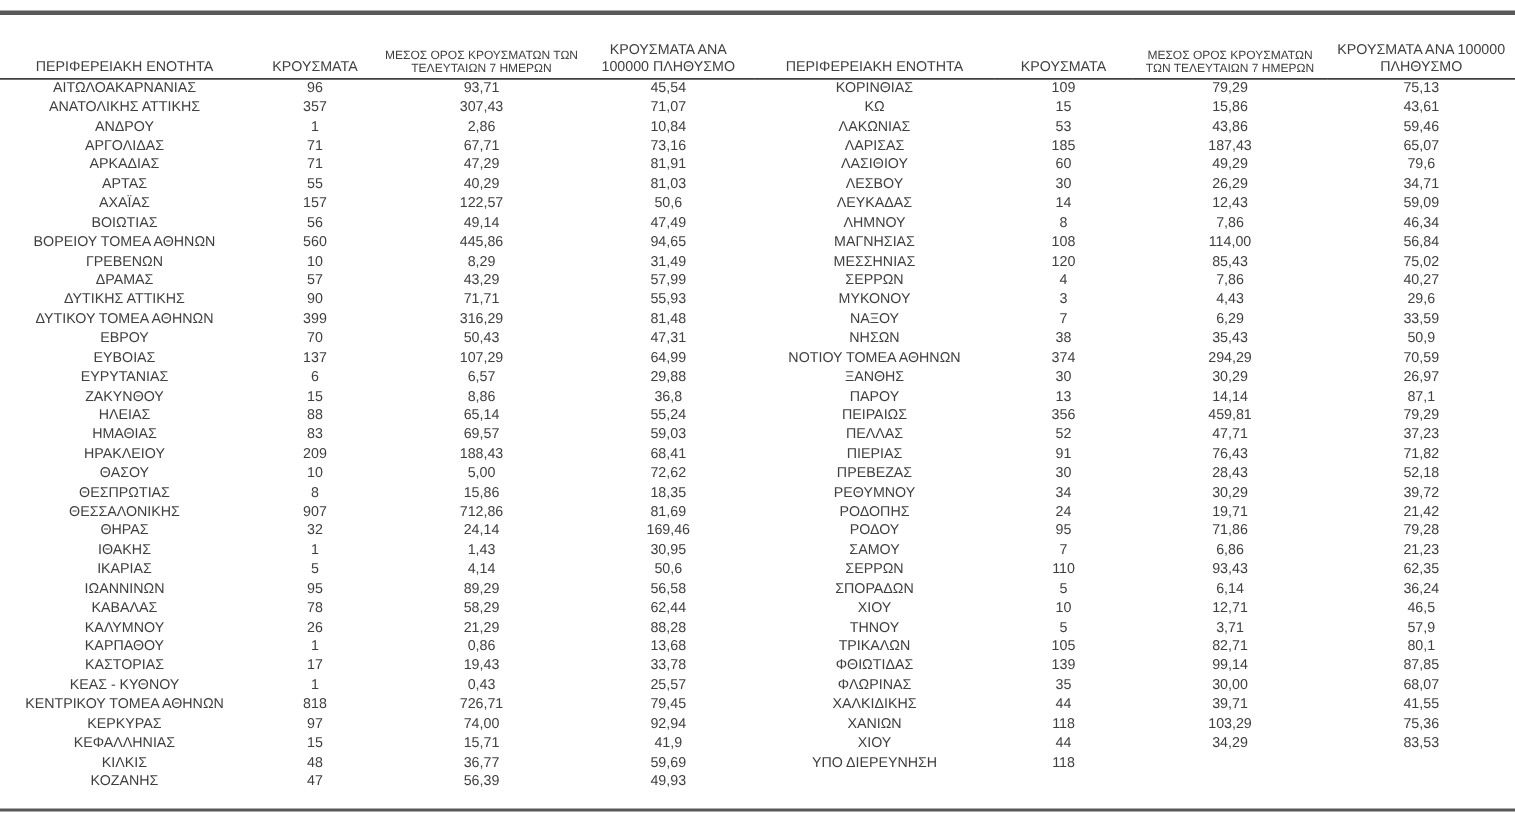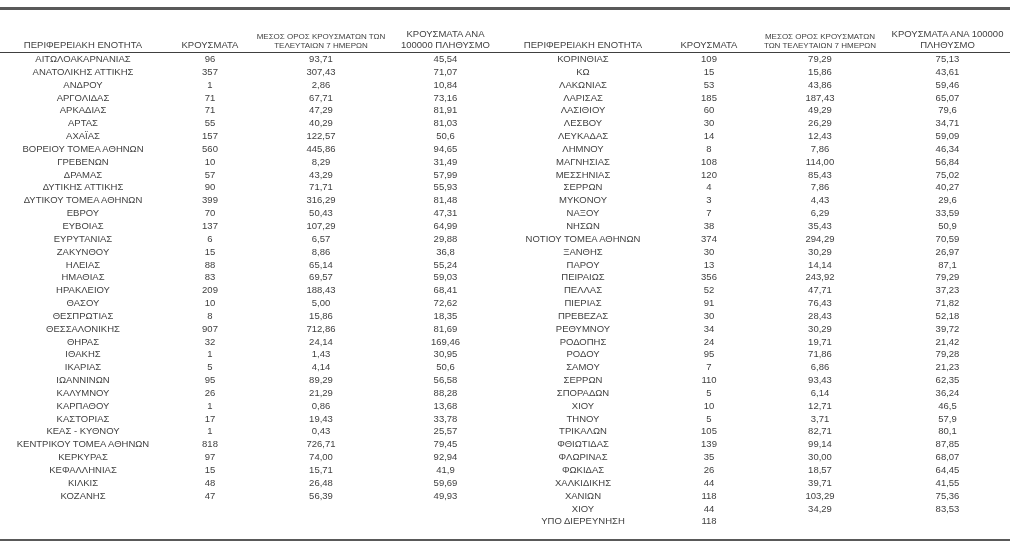"ΒΟΙΩΤΙΑΣ" tr { html: none -> <tr> <td>ΒΟΙΩΤΙΑΣ</td> <td>56</td> <td>49,14</td> <td>47,49</td> </tr> }
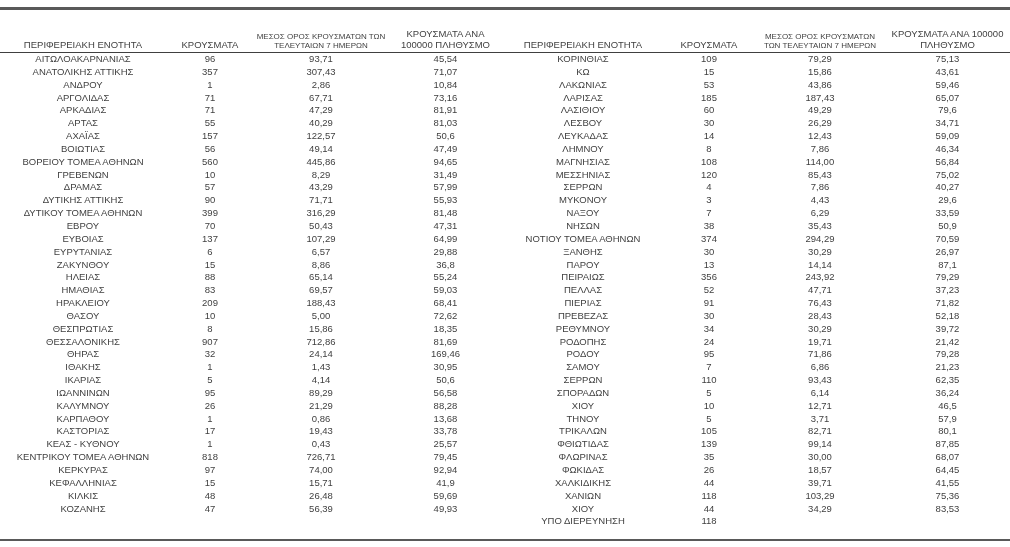"243,92" td { text: 243,92 -> 459,81 }
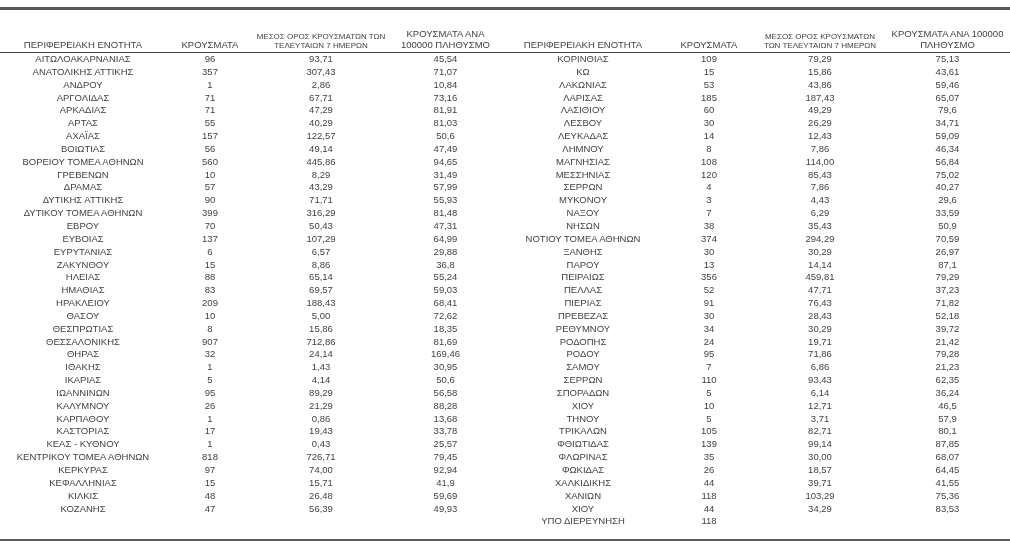"ΚΑΒΑΛΑΣ" tr { html: none -> <tr> <td>ΚΑΒΑΛΑΣ</td> <td>78</td> <td>58,29</td> <td>62,44</td> </tr> }
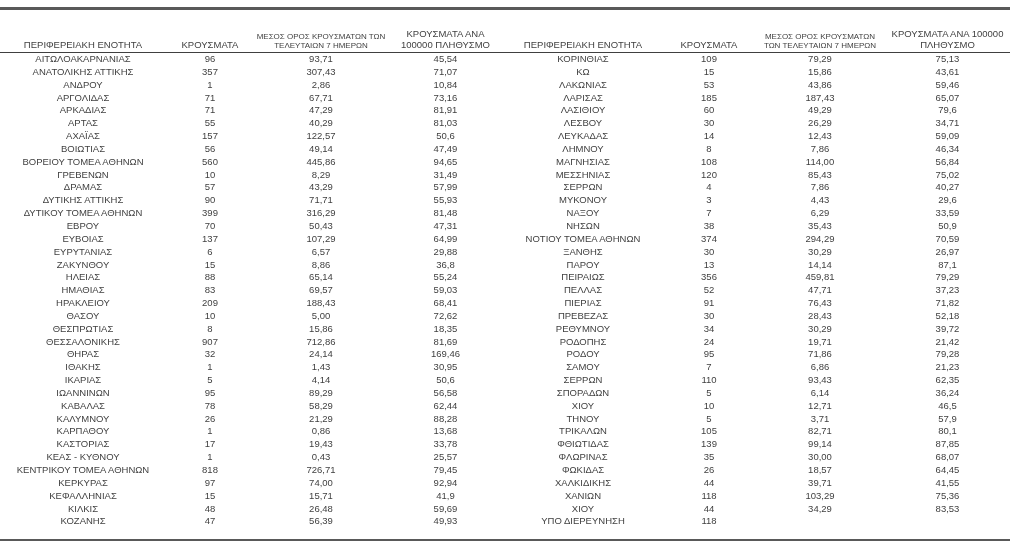"ΦΩΚΙΔΑΣ" tr { html: <tr> <td>ΦΩΚΙΔΑΣ</td> <td>26</td> <td>18,57</td> <td>64,45</td> </tr> -> none }
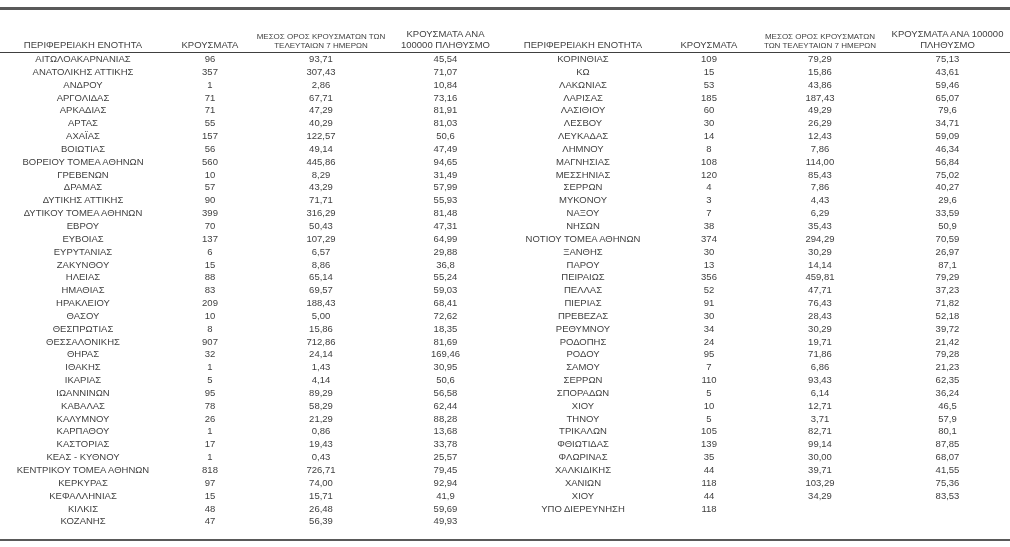"26,48" td { text: 26,48 -> 36,77 }
